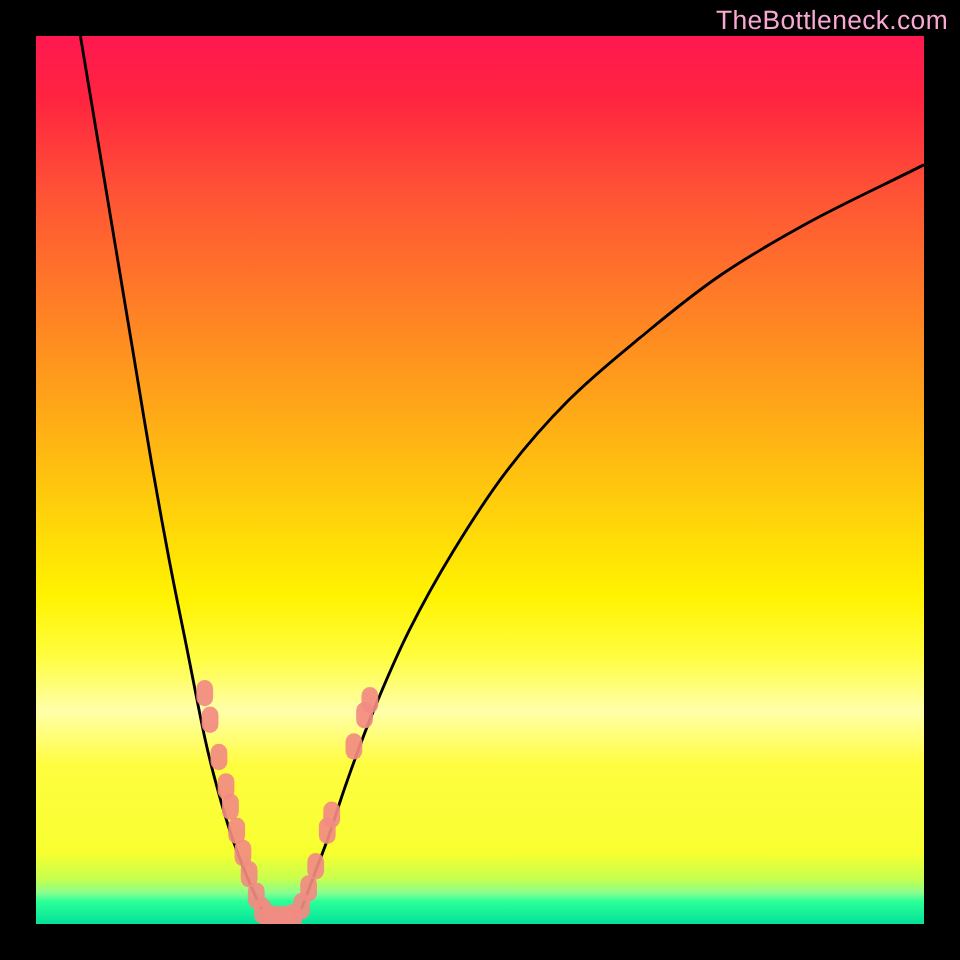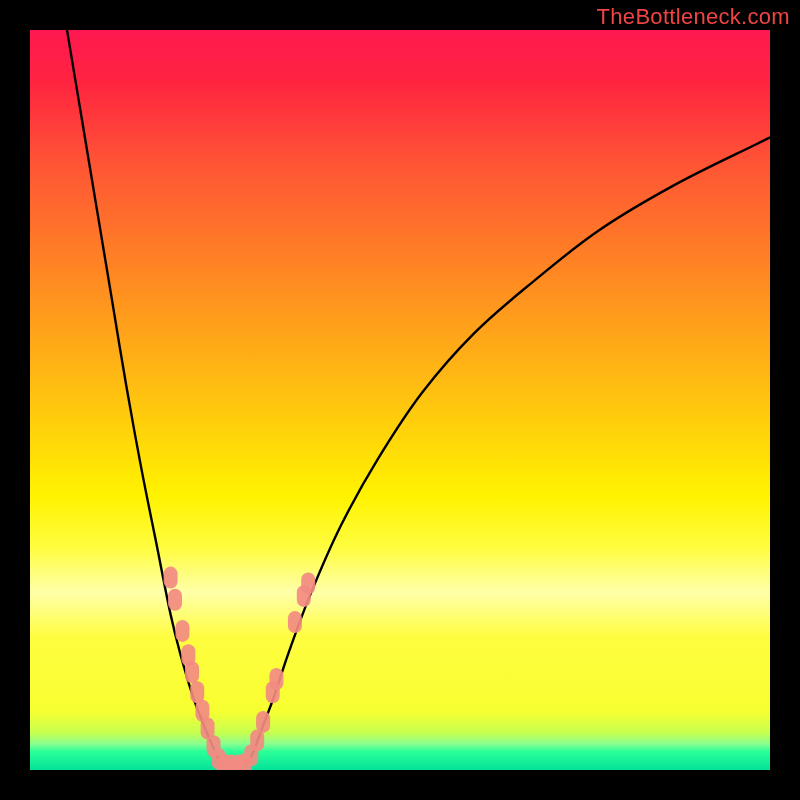"TheBottleneck.com" .watermark { color: #ef4444 -> #f9a8d4 }
